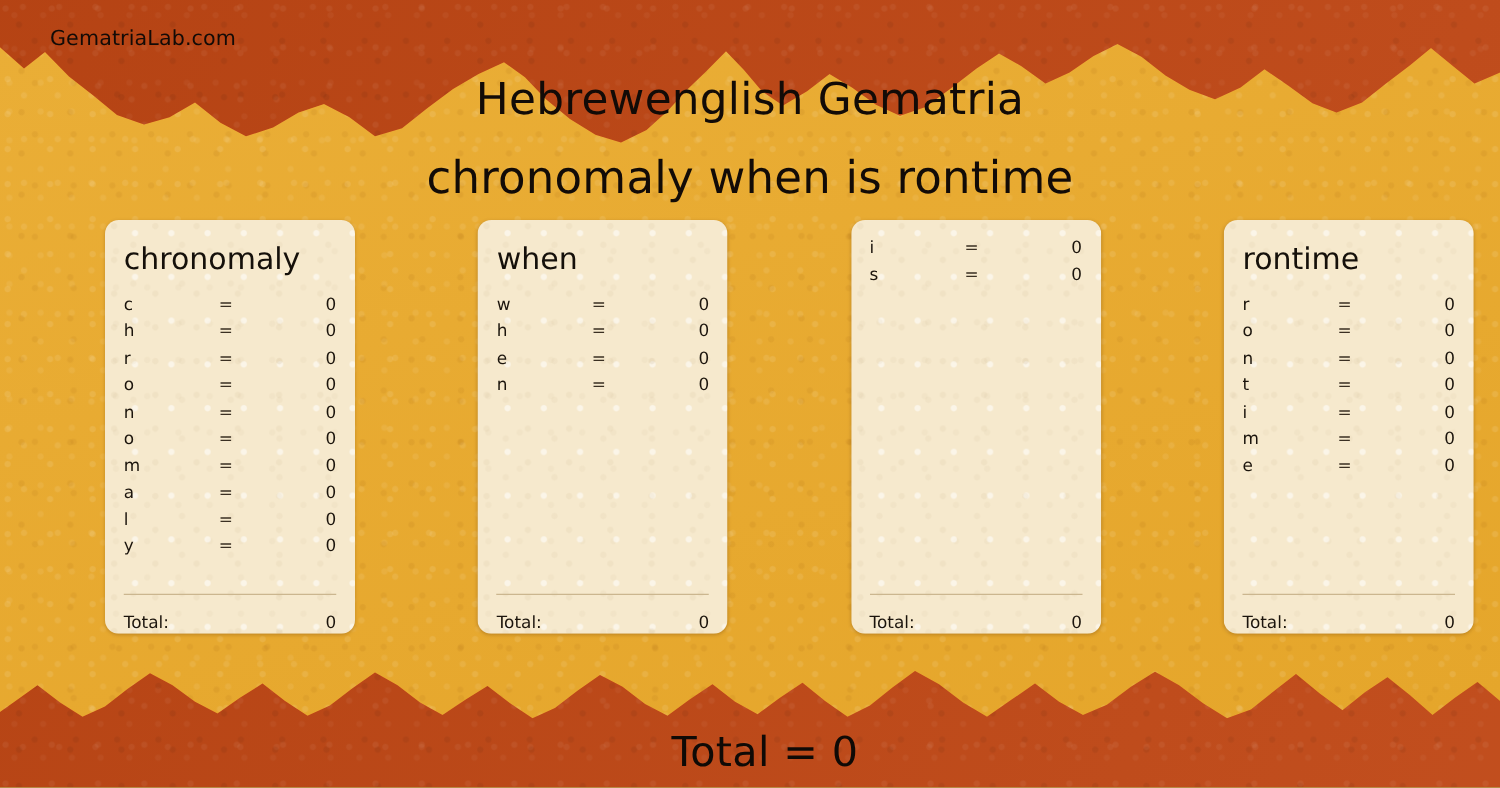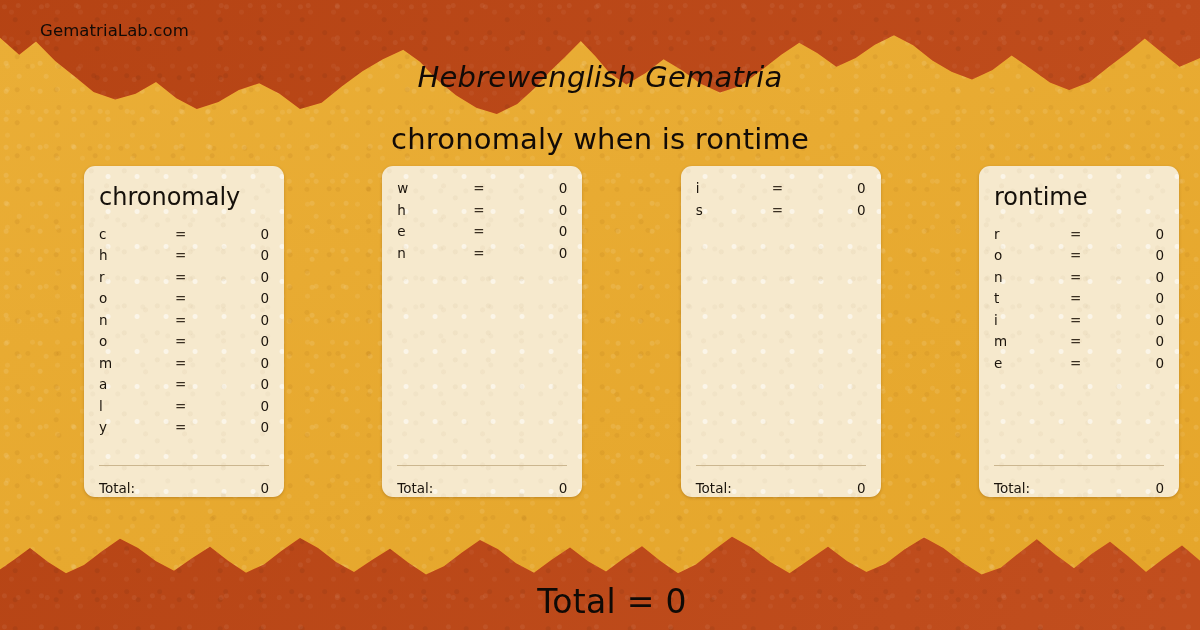"Hebrewenglish Gematria" .title { font-size: 29px -> 35px; font-style: italic -> none }
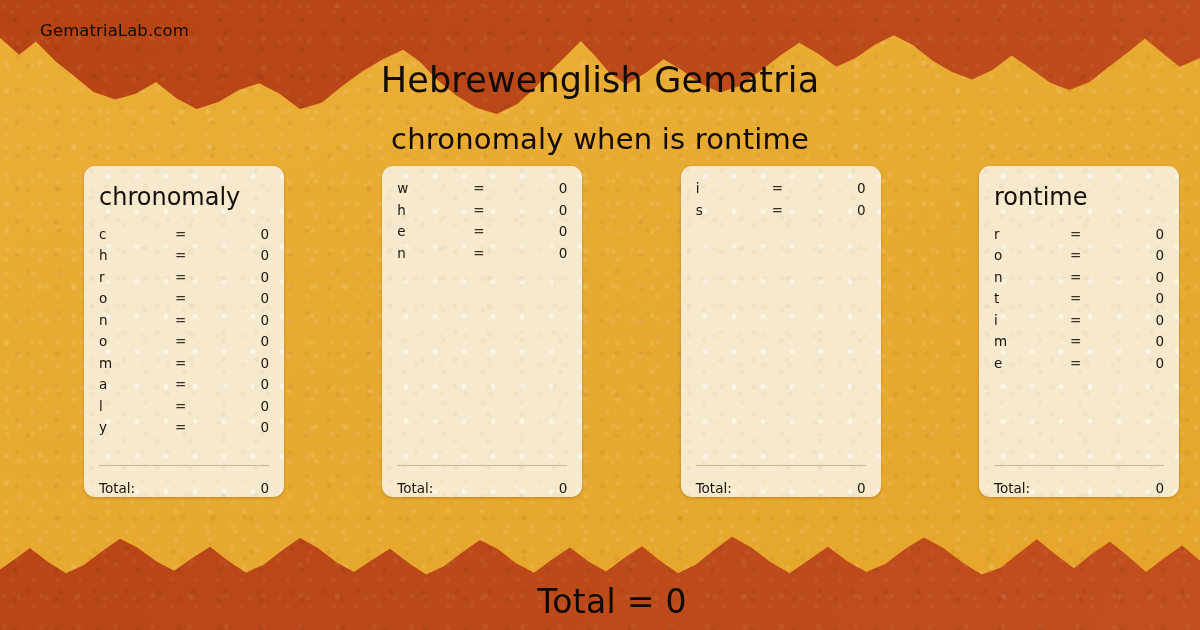"chronomaly when is rontime" .subtitle { font-size: 29px -> 36px }
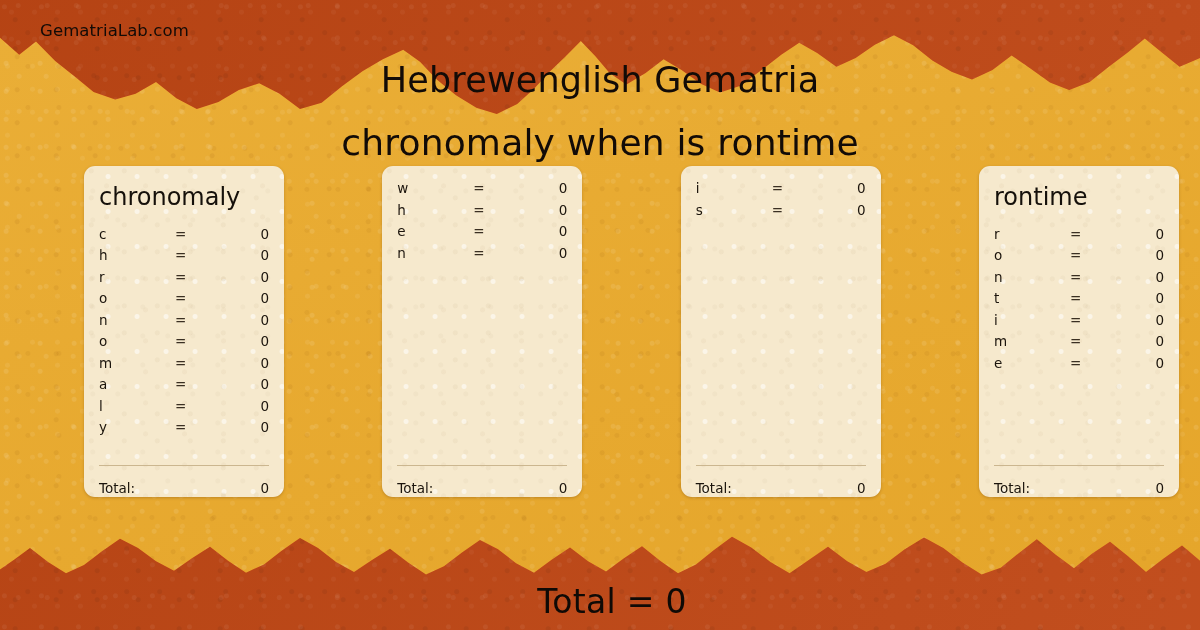"chronomaly" .cards { top: 166px -> 176px }
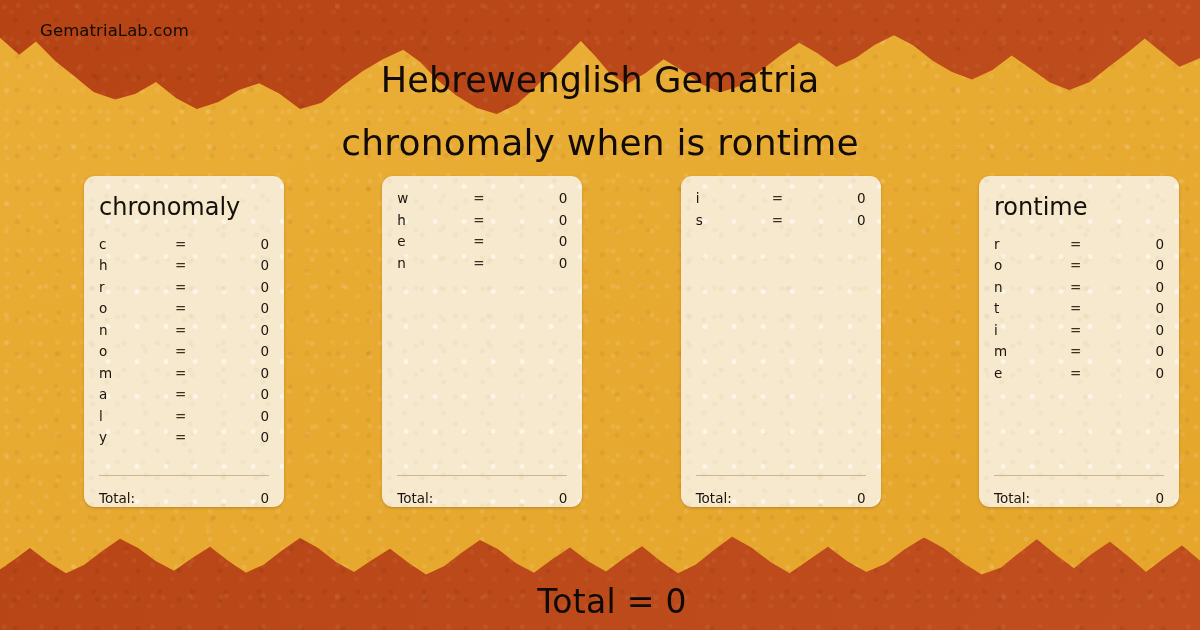"when" div.card-title { html: none -> <div>when</div> }
